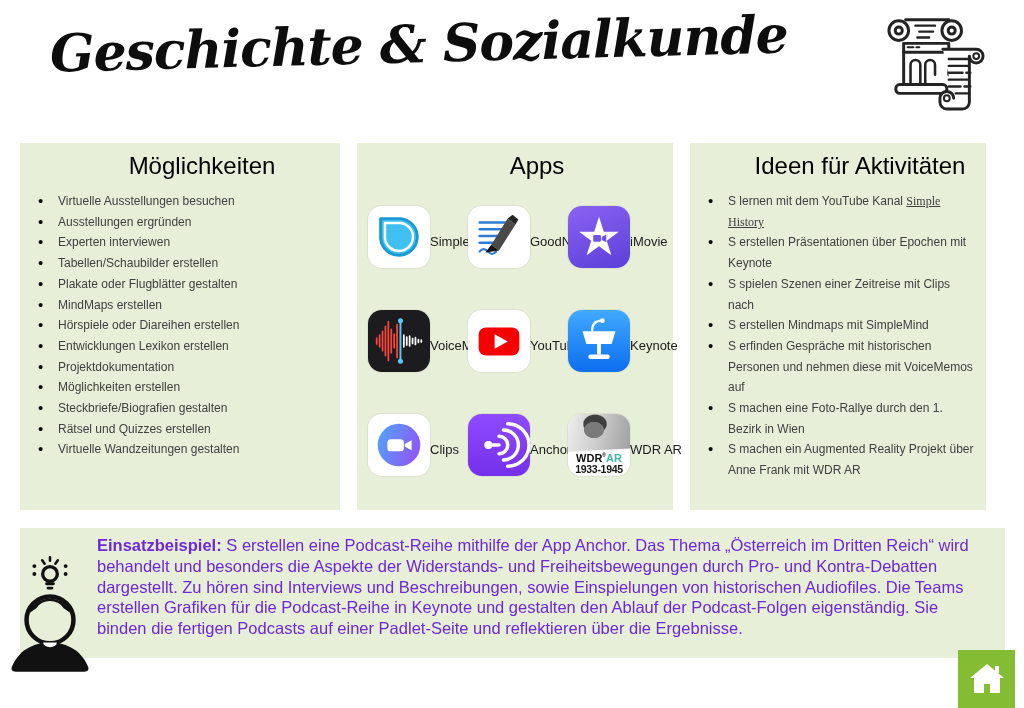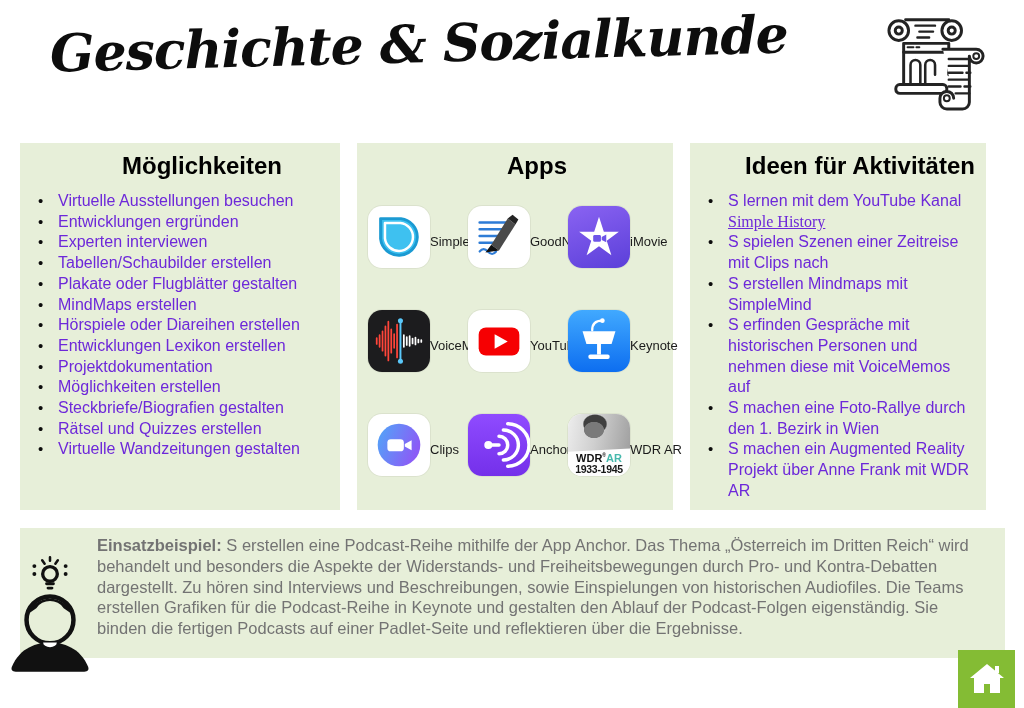"Möglichkeiten" .panel h2 { font-weight: bold -> normal }
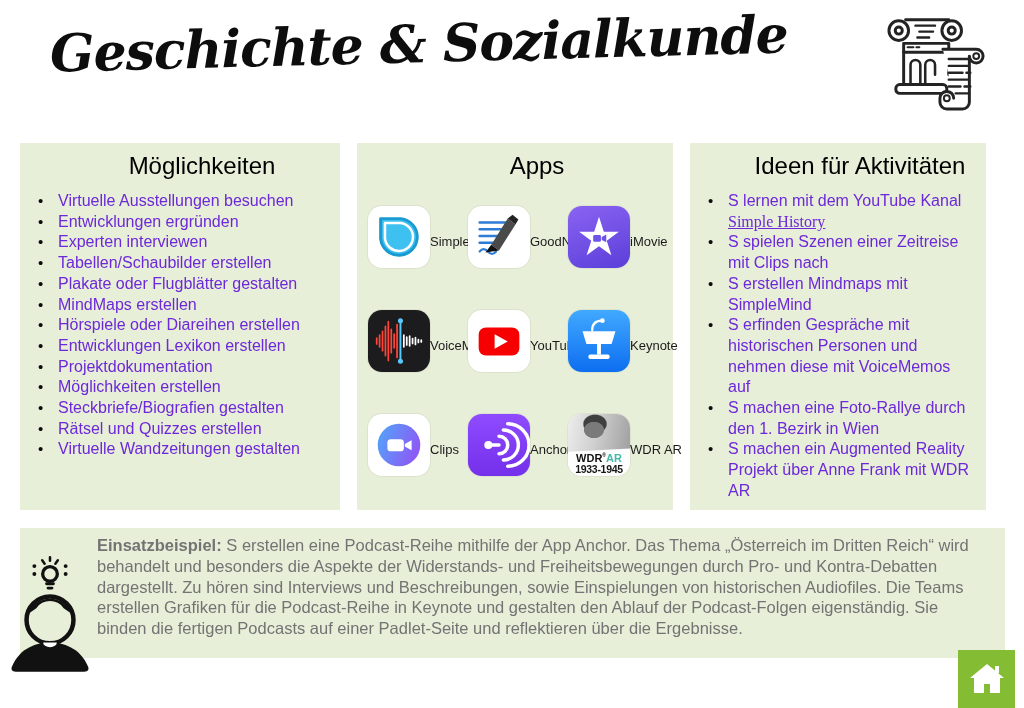"Virtuelle Ausstellungen besuchen" .bullets li { color: #6d28d9 -> #404040; font-size: 16px -> 12px }
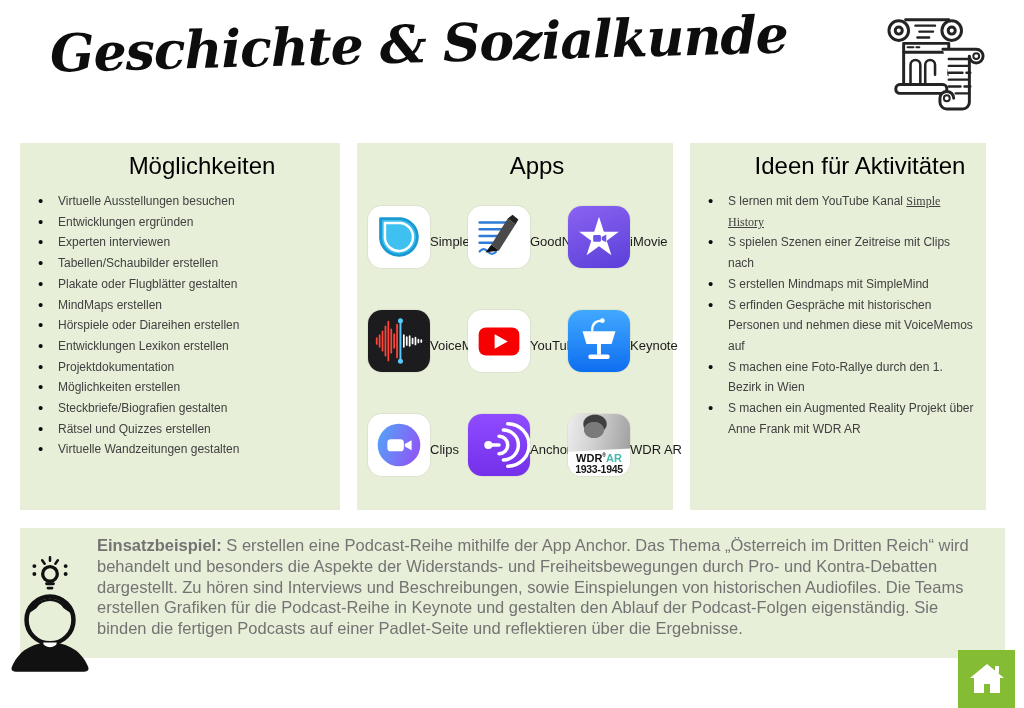"Entwicklungen ergründen" li { text: Entwicklungen -> Ausstellungen }
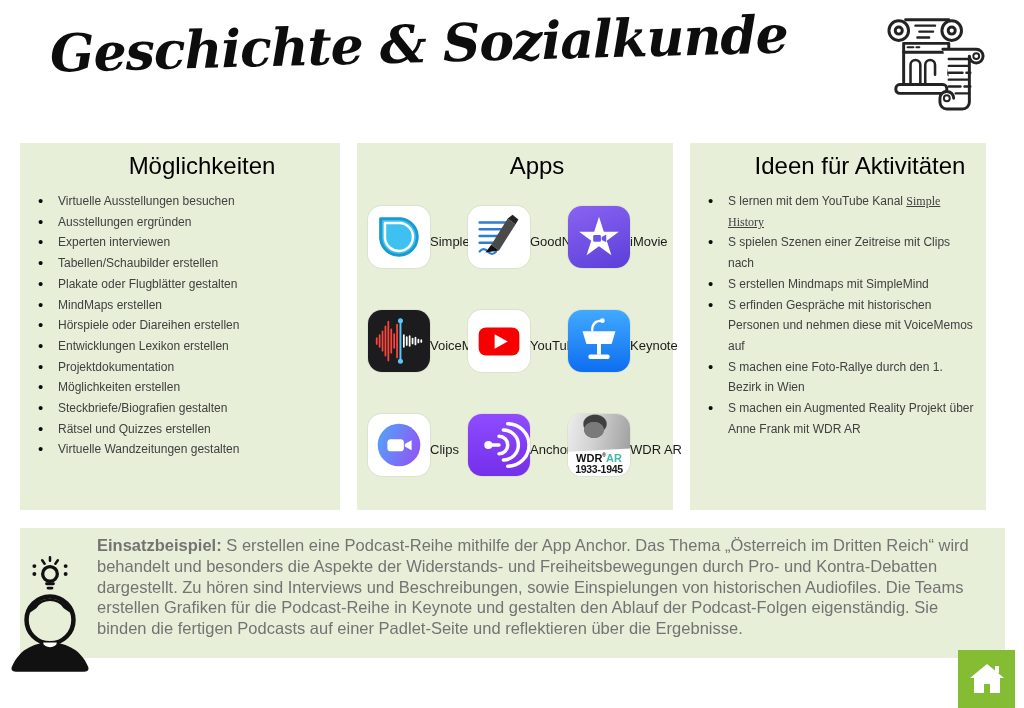"S erstellen Präsentationen über Epochen" li { html: none -> <li>S erstellen Präsentationen über Epochen mit Keynote</li> }
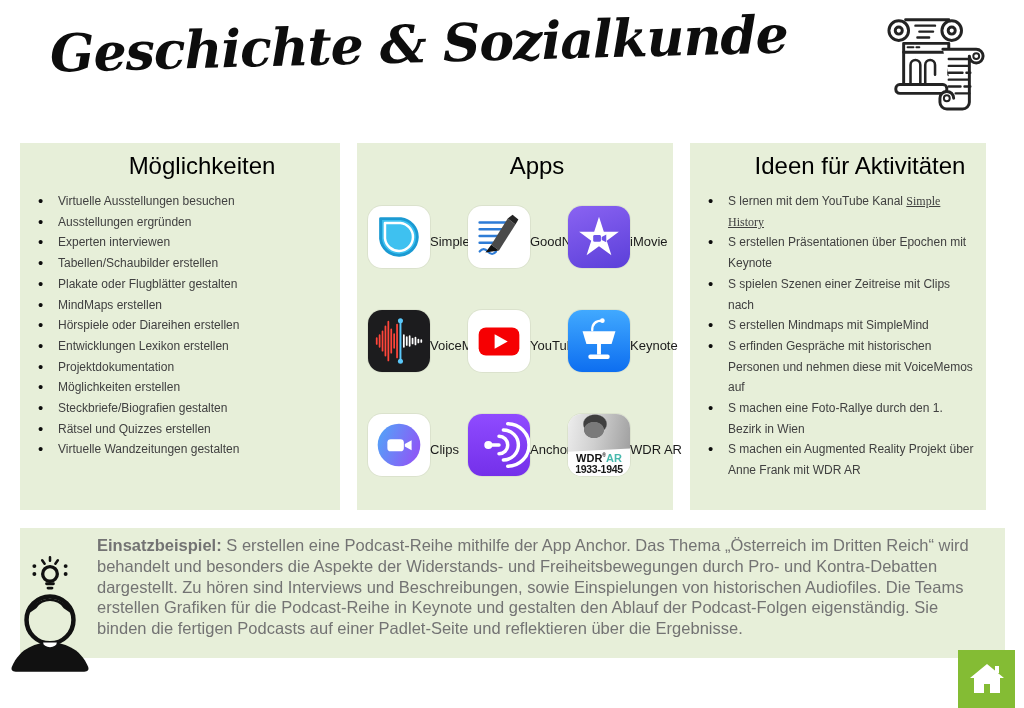"Einsatzbeispiel: S erstellen eine" .example-text { color: #737373 -> #6d28d9 }
